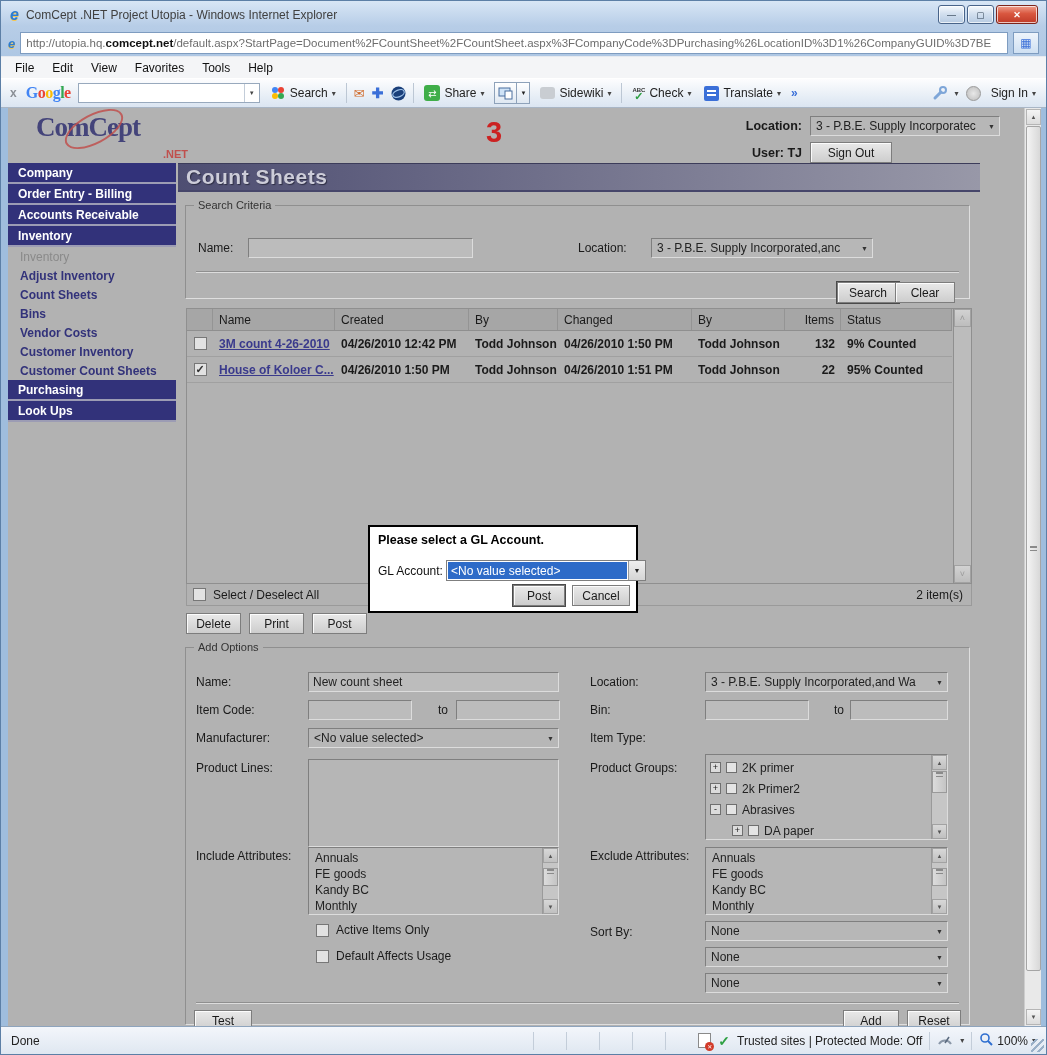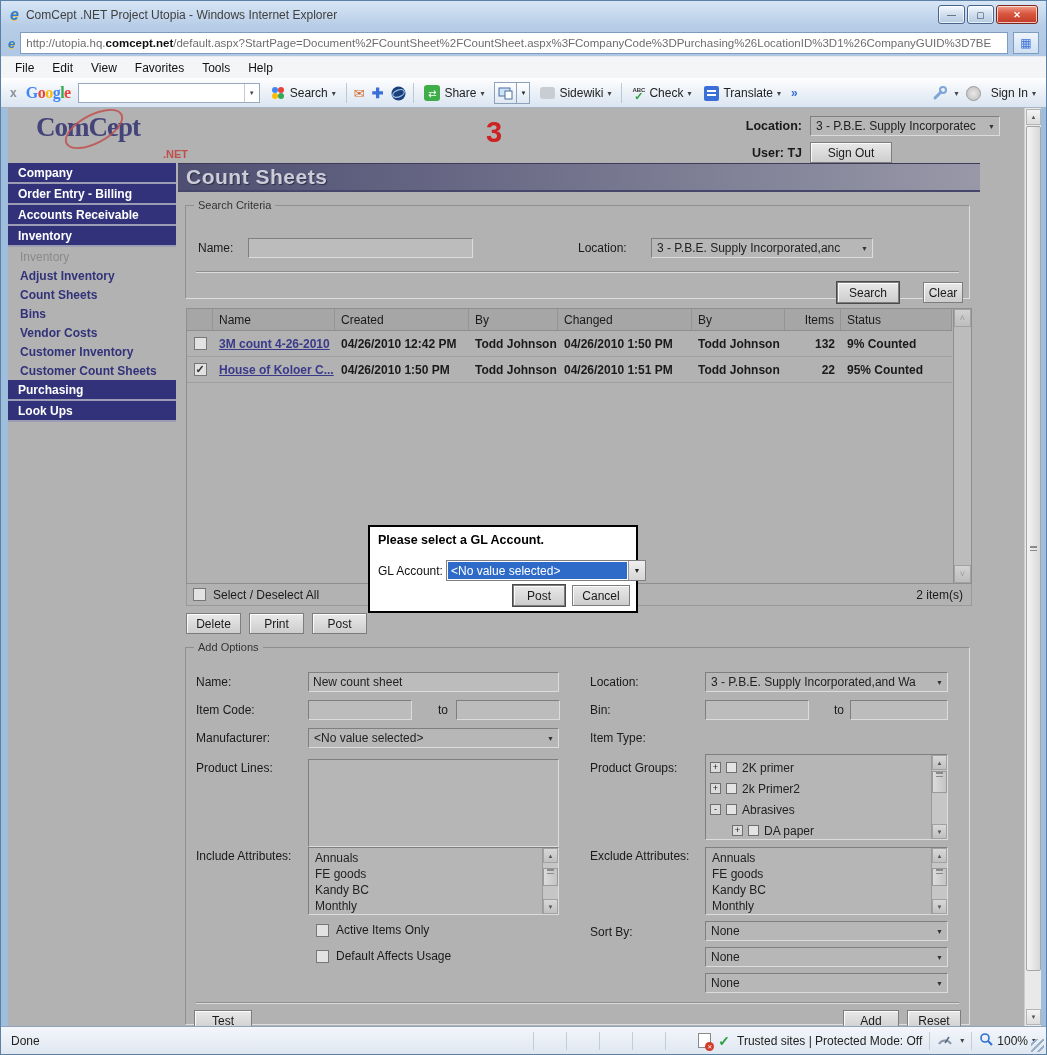"Clear" button.btn { right: 6px -> 14px; width: 40px -> 60px }
